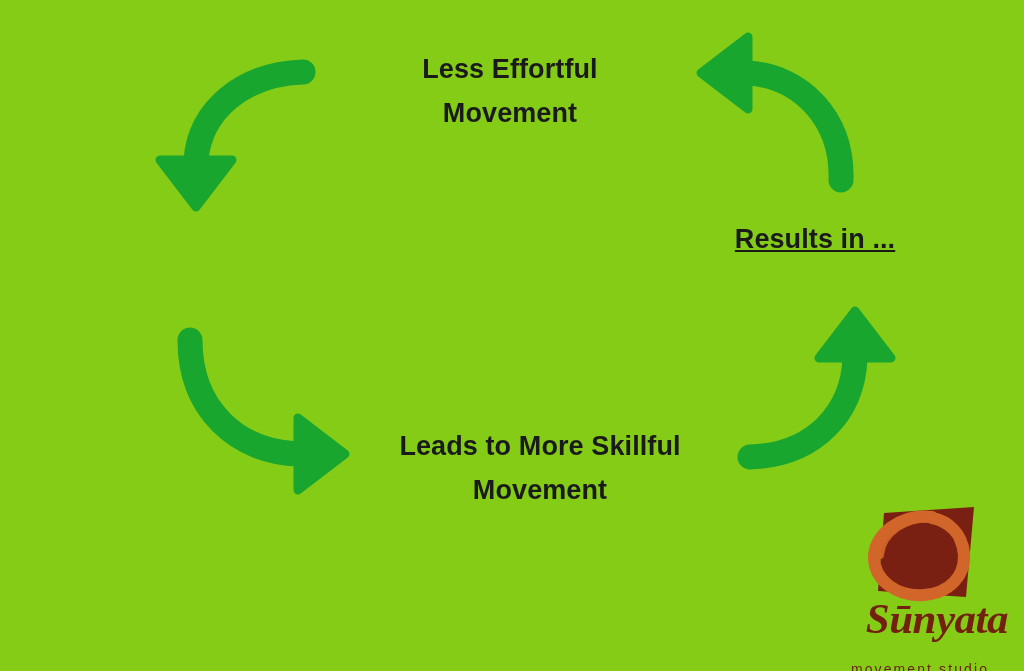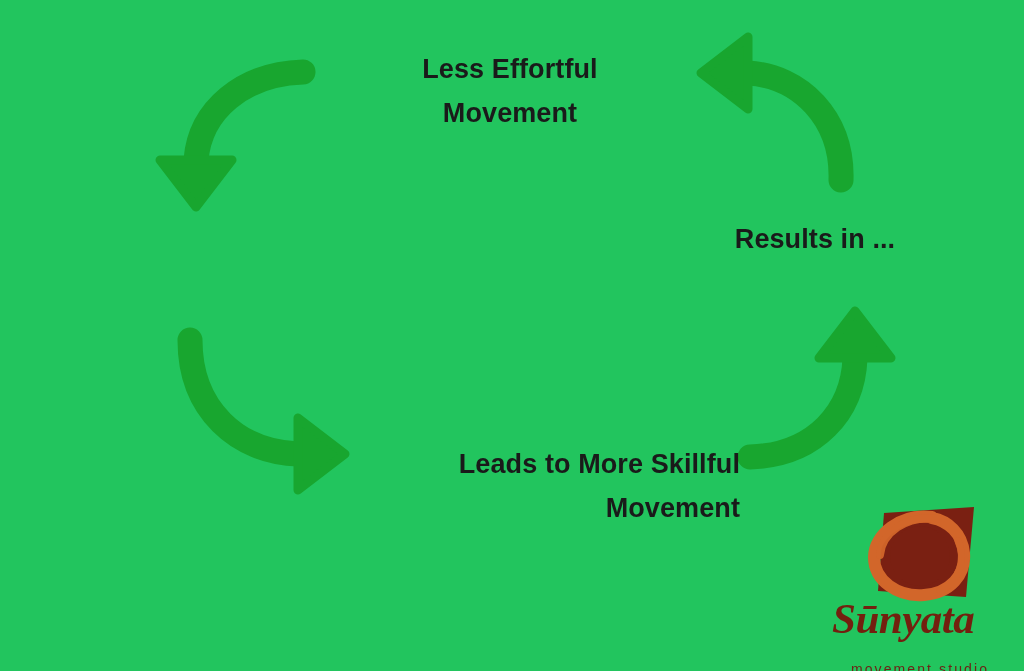"Less Effortful" #canvas { background: #22c55e -> #84cc16 }
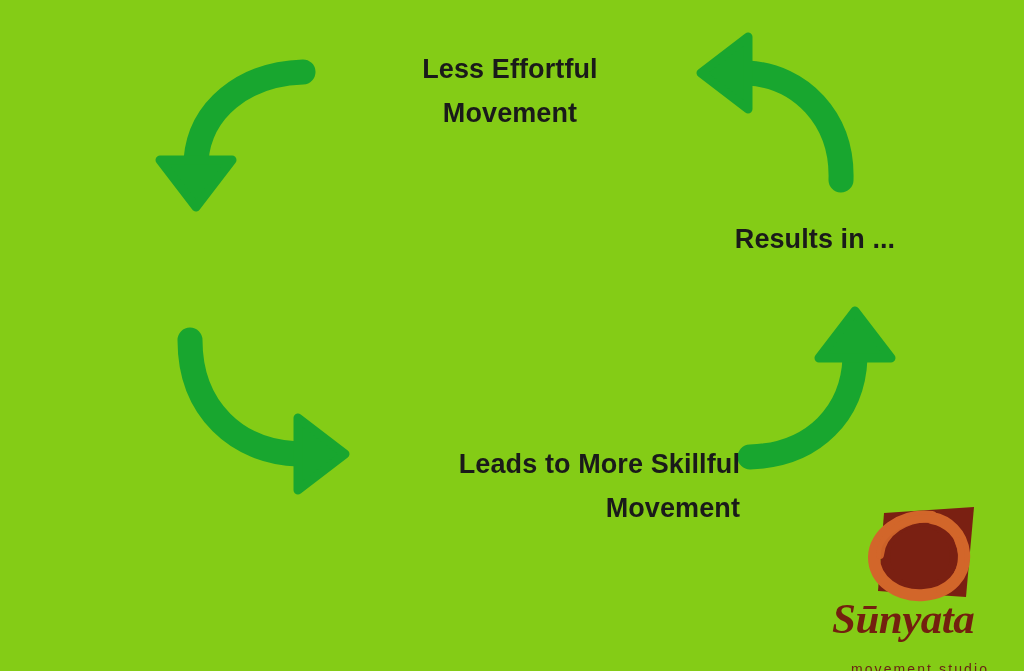"Results in ..." #label-right { text-decoration: none -> underline }
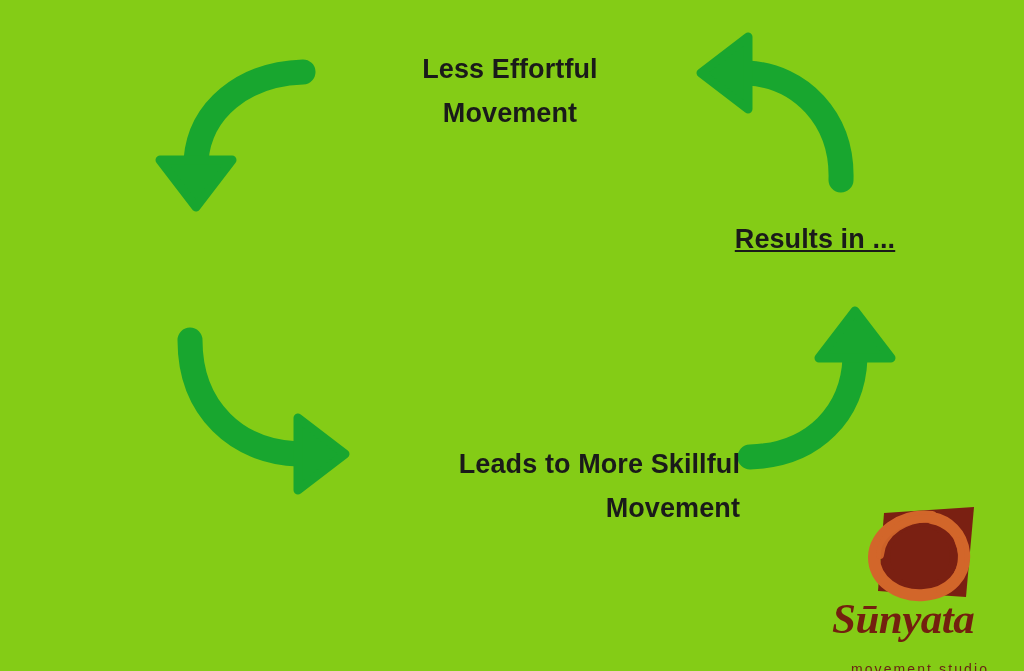"Leads to More Skillful" #label-bottom { text-align: right -> none; top: 443px -> 425px }
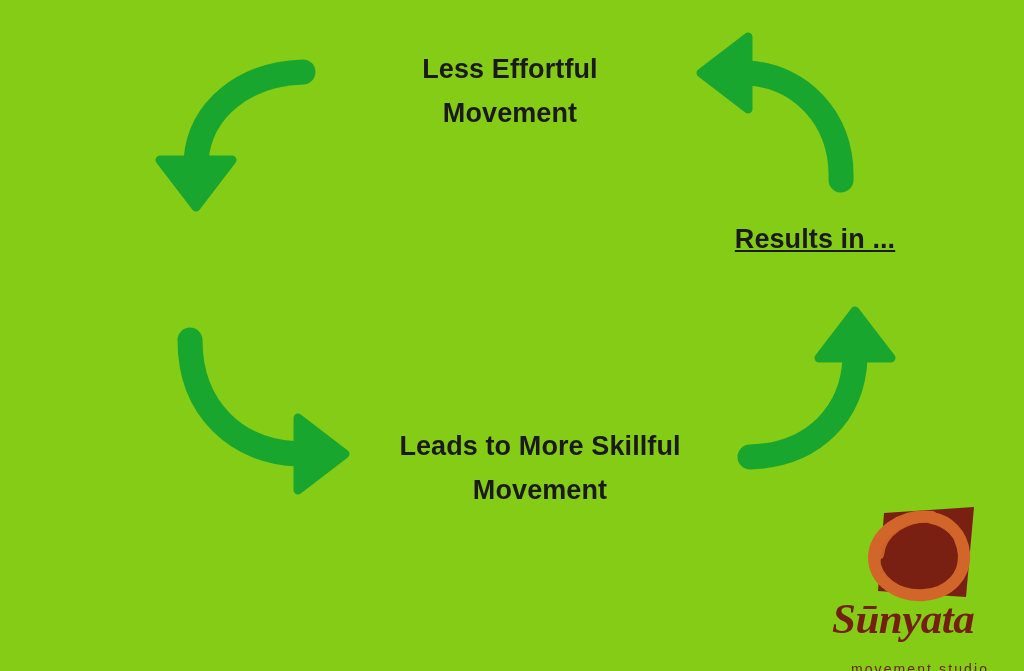"Sūnyata" #logo-wordmark { text-align: left -> right }
